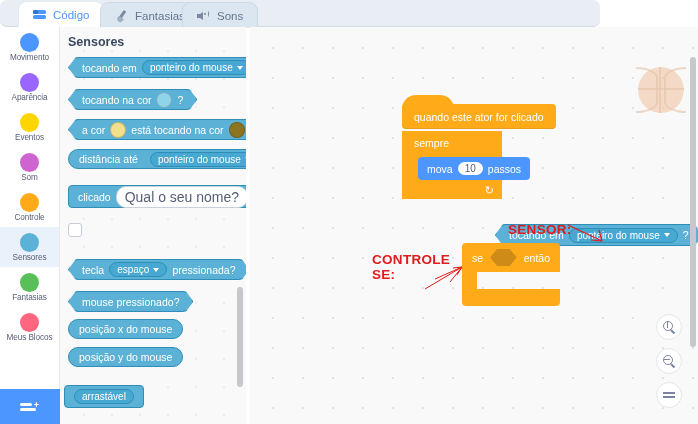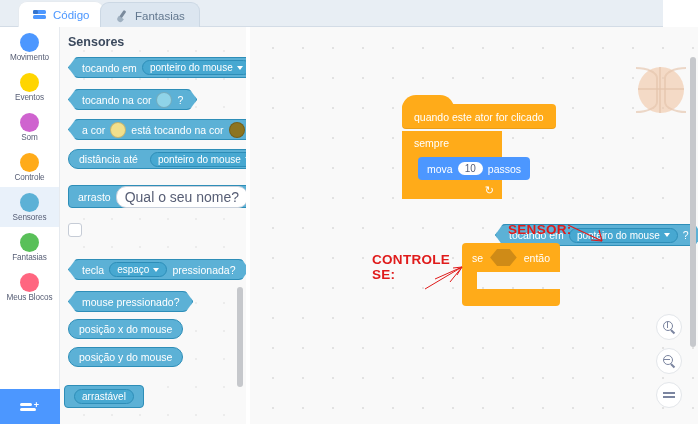"Código" .tabbar { border-radius: none -> 7px; width: 663px -> 600px }
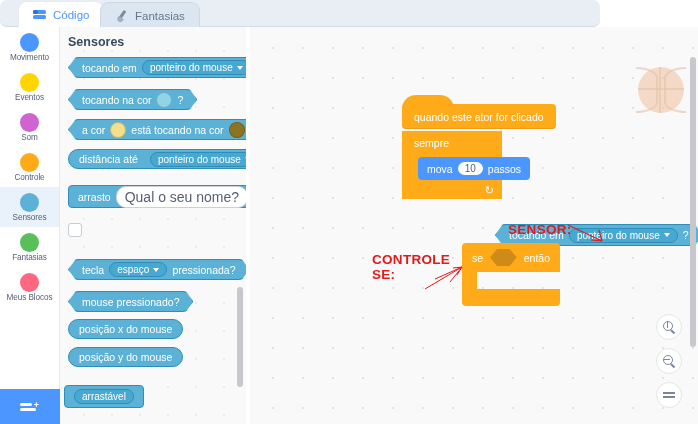"Sons" div.tab { html: none -> <div> <span> <span></span> <span></span> <span></span> <span></span> </span> <span>Sons</span> </div> }
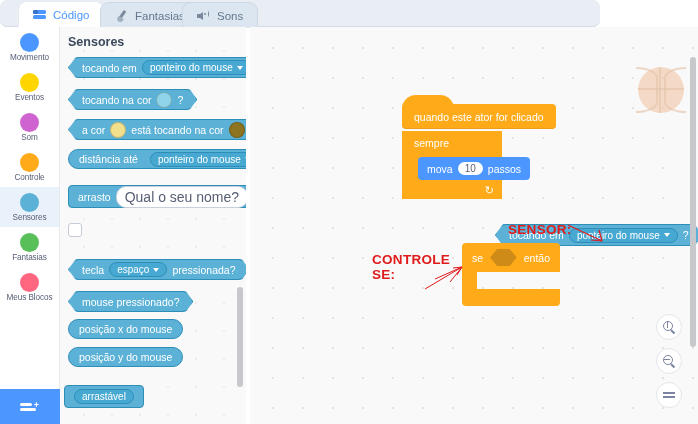"Aparência" div.cat { html: none -> <div> <span></span> <span>Aparência</span> </div> }
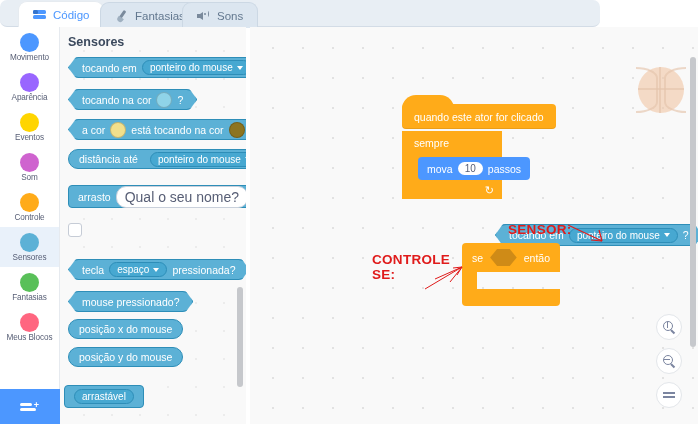"arrasto" span { text: arrasto -> clicado }
